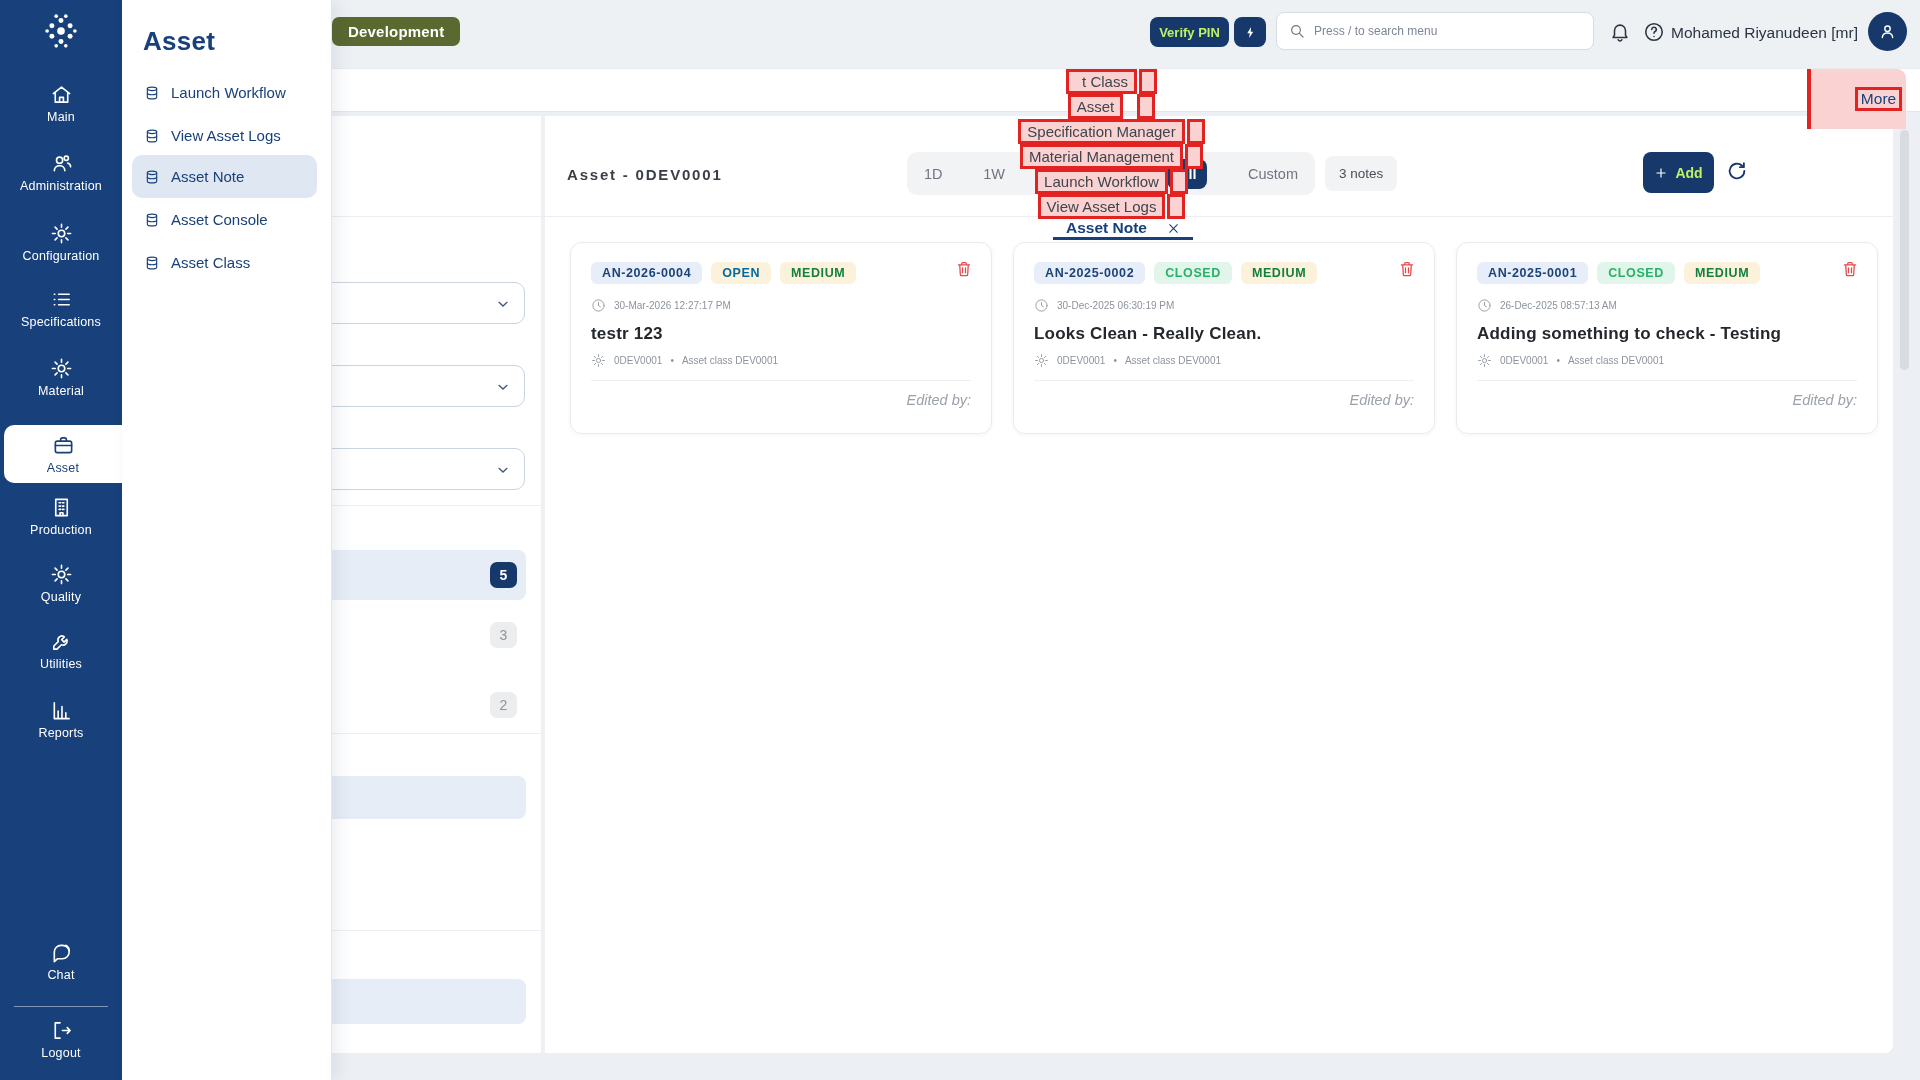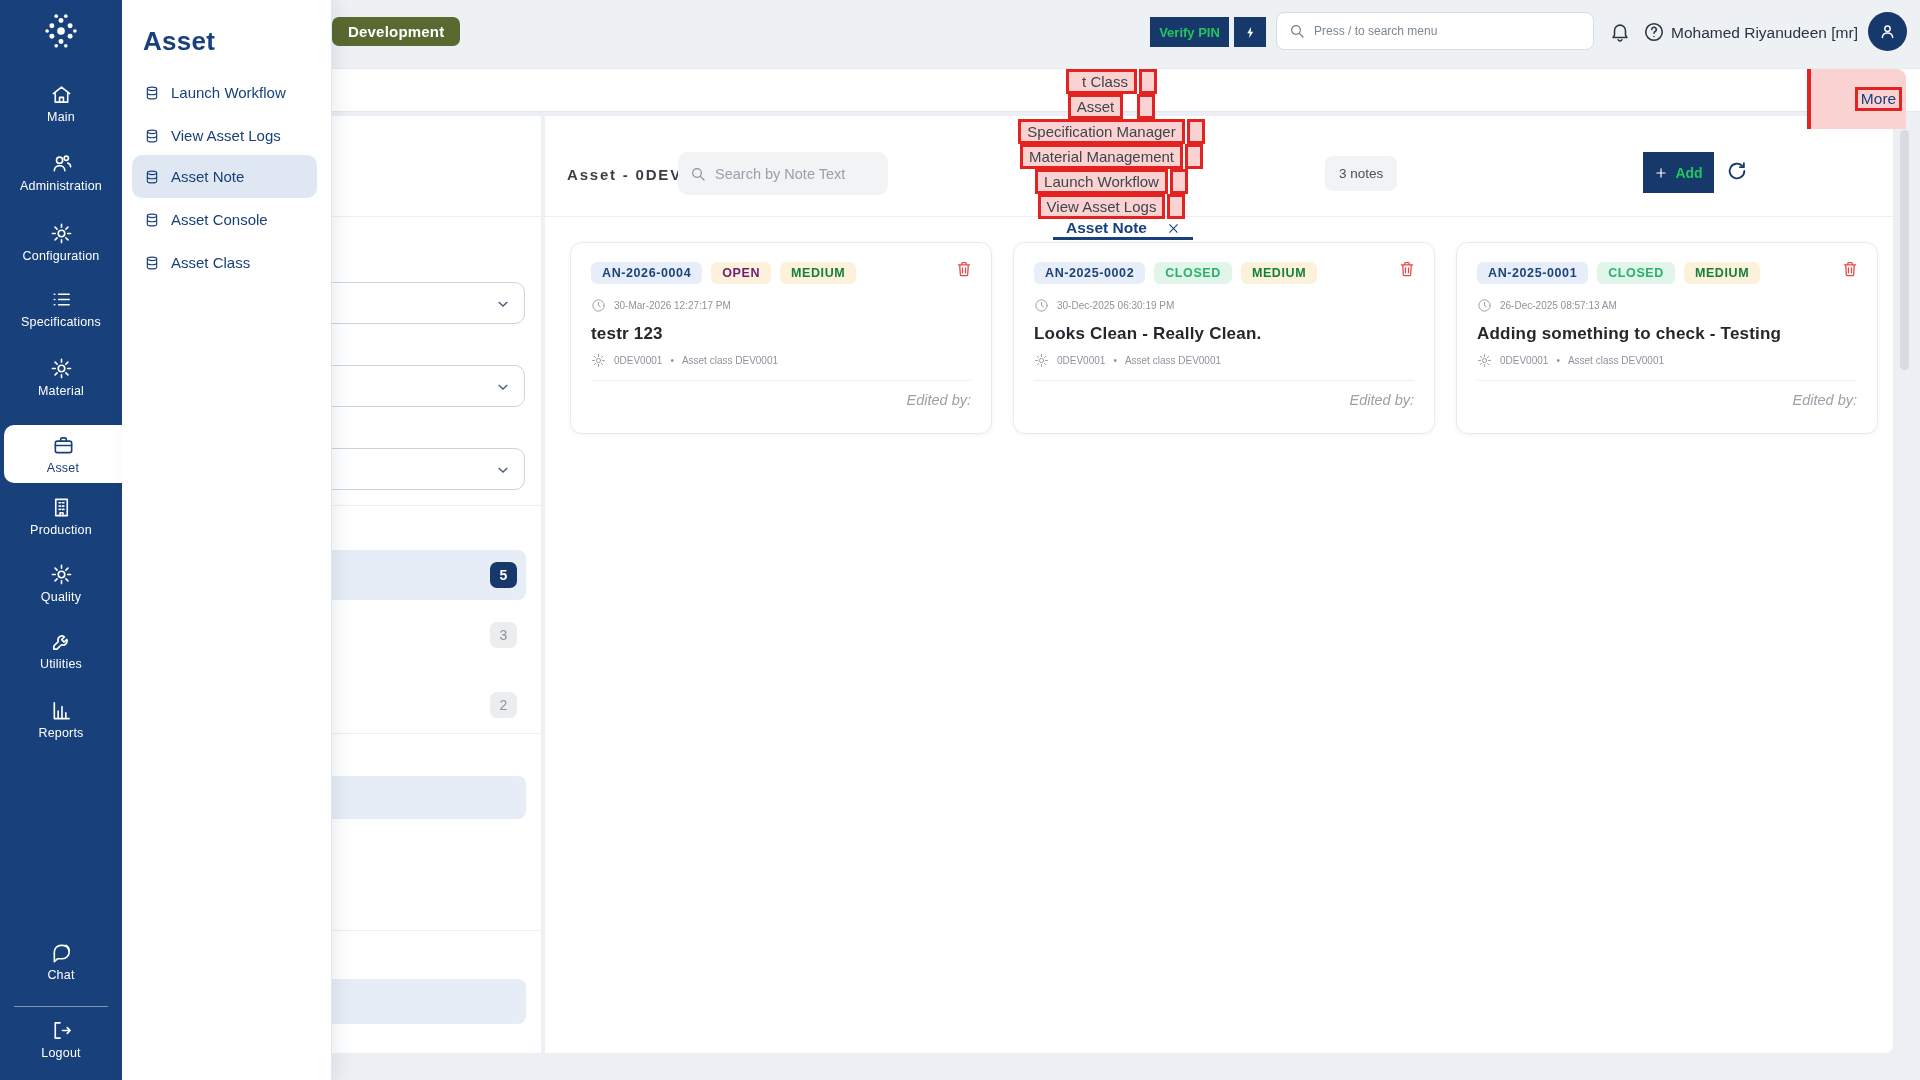"Verify PIN" .btn-navy { border-radius: 0 -> 8px; color: #22c55e -> #bef264 }
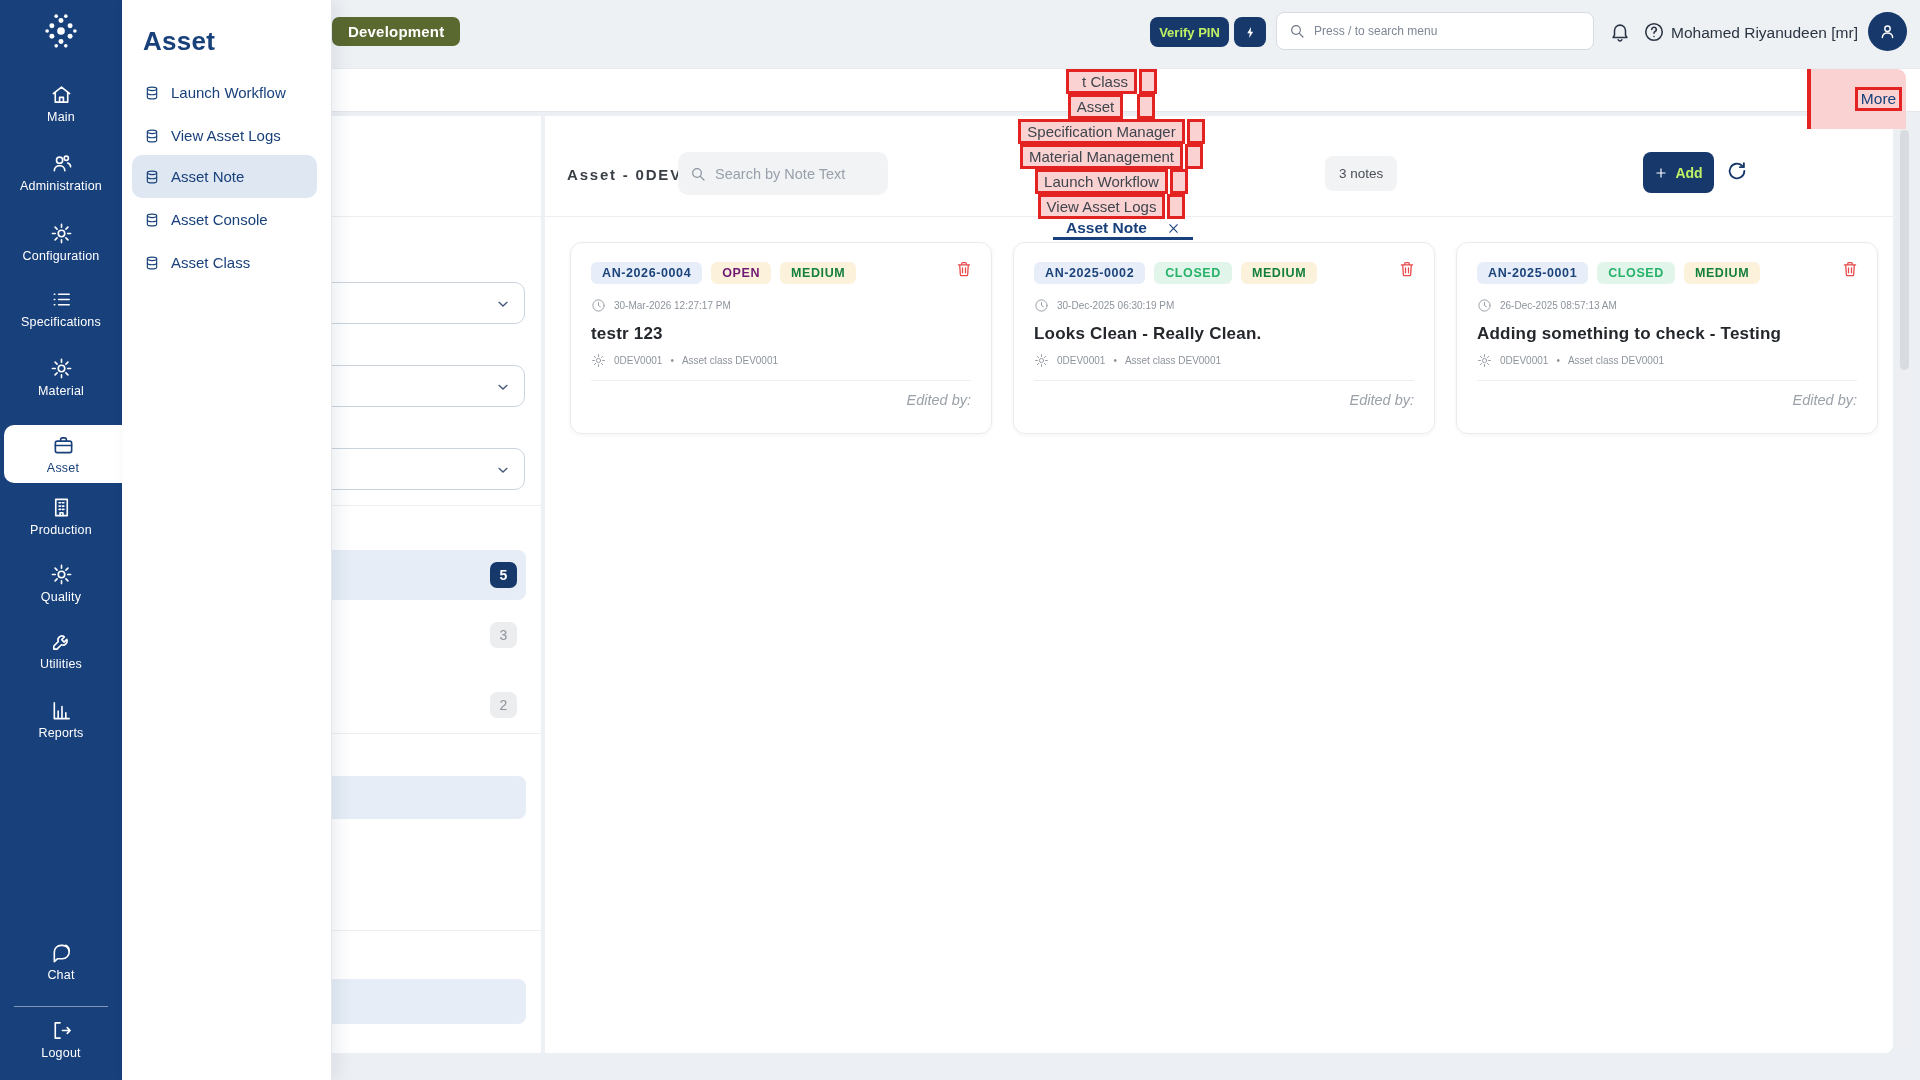"Search by Note Text" div { html: <div> <svg> <use></use> </svg> <input> </div> -> none }
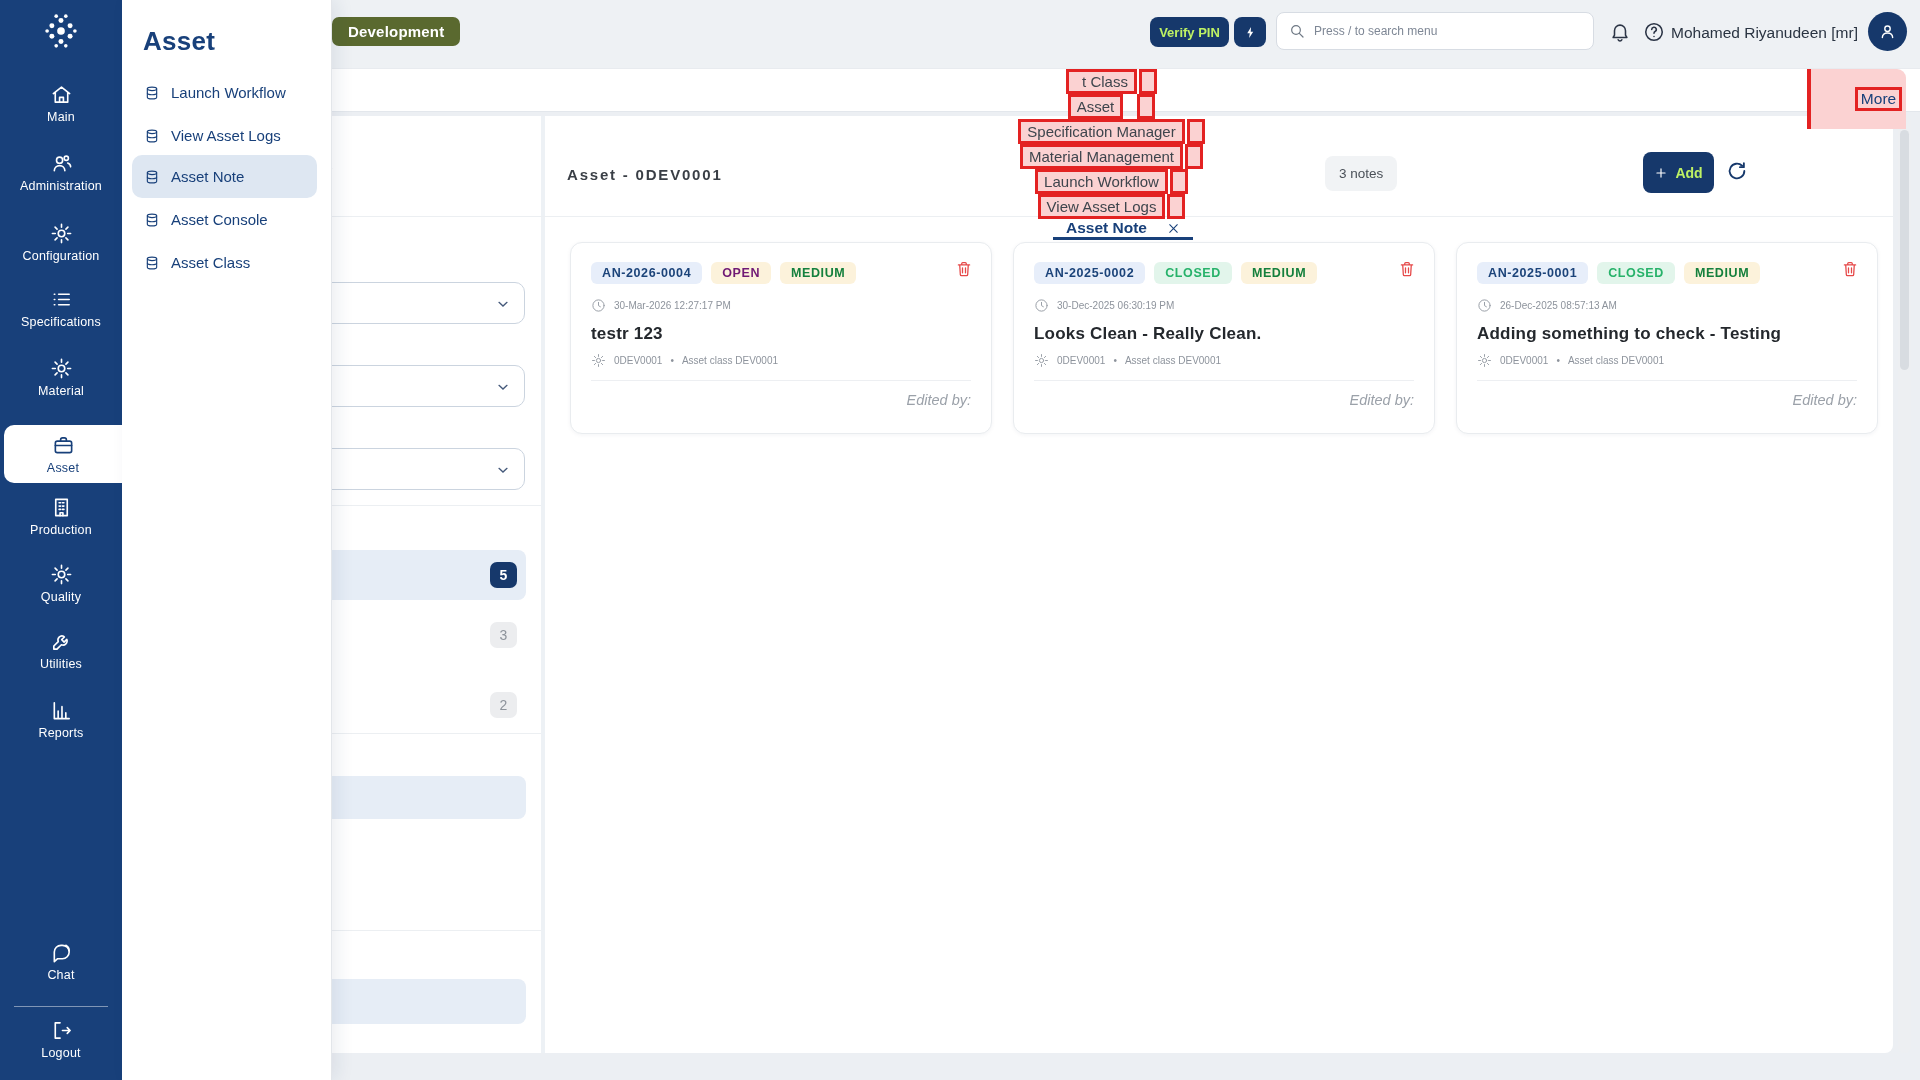"1D" div { html: none -> <div> <span>1D</span> <span>1W</span> <span>1M</span> <span>3M</span> <span>All</span> <span>Custom</span> </div> }
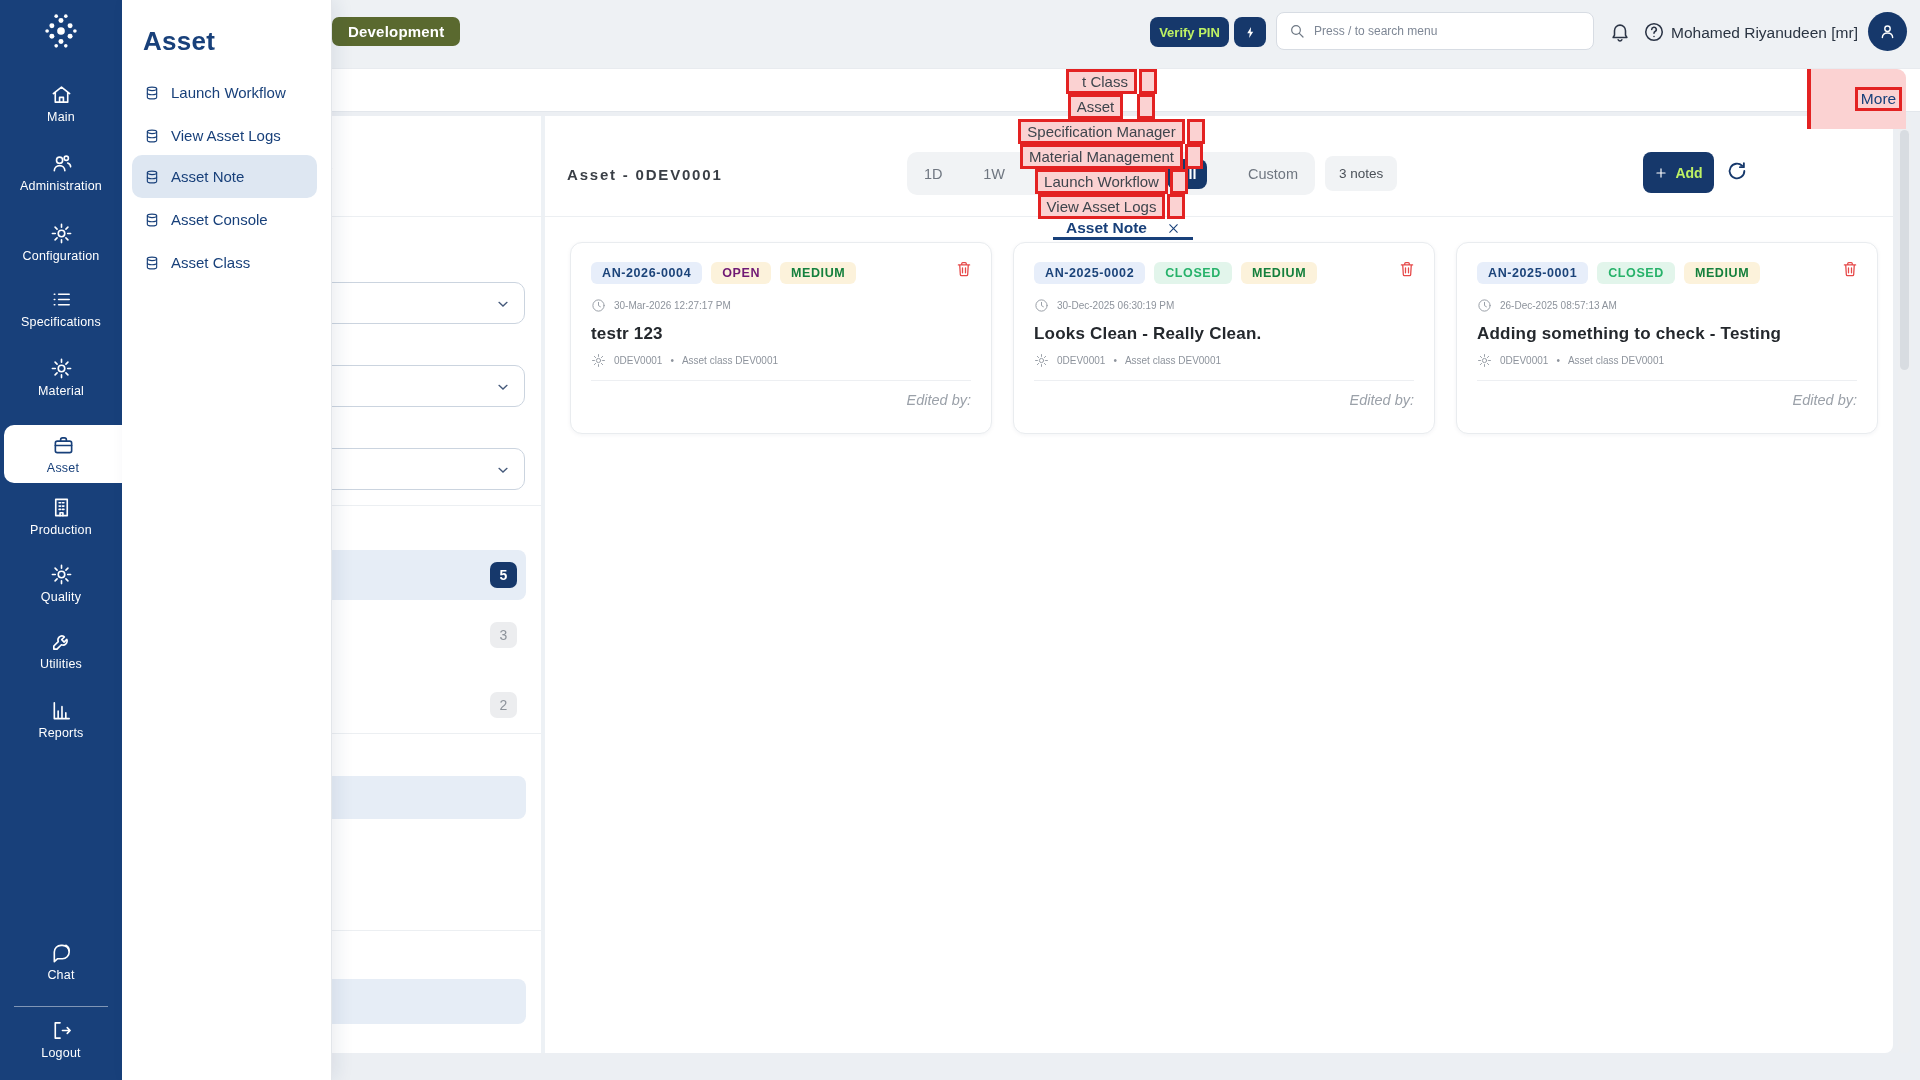"OPEN" .st-open { color: #701a75 -> #0369a1 }
